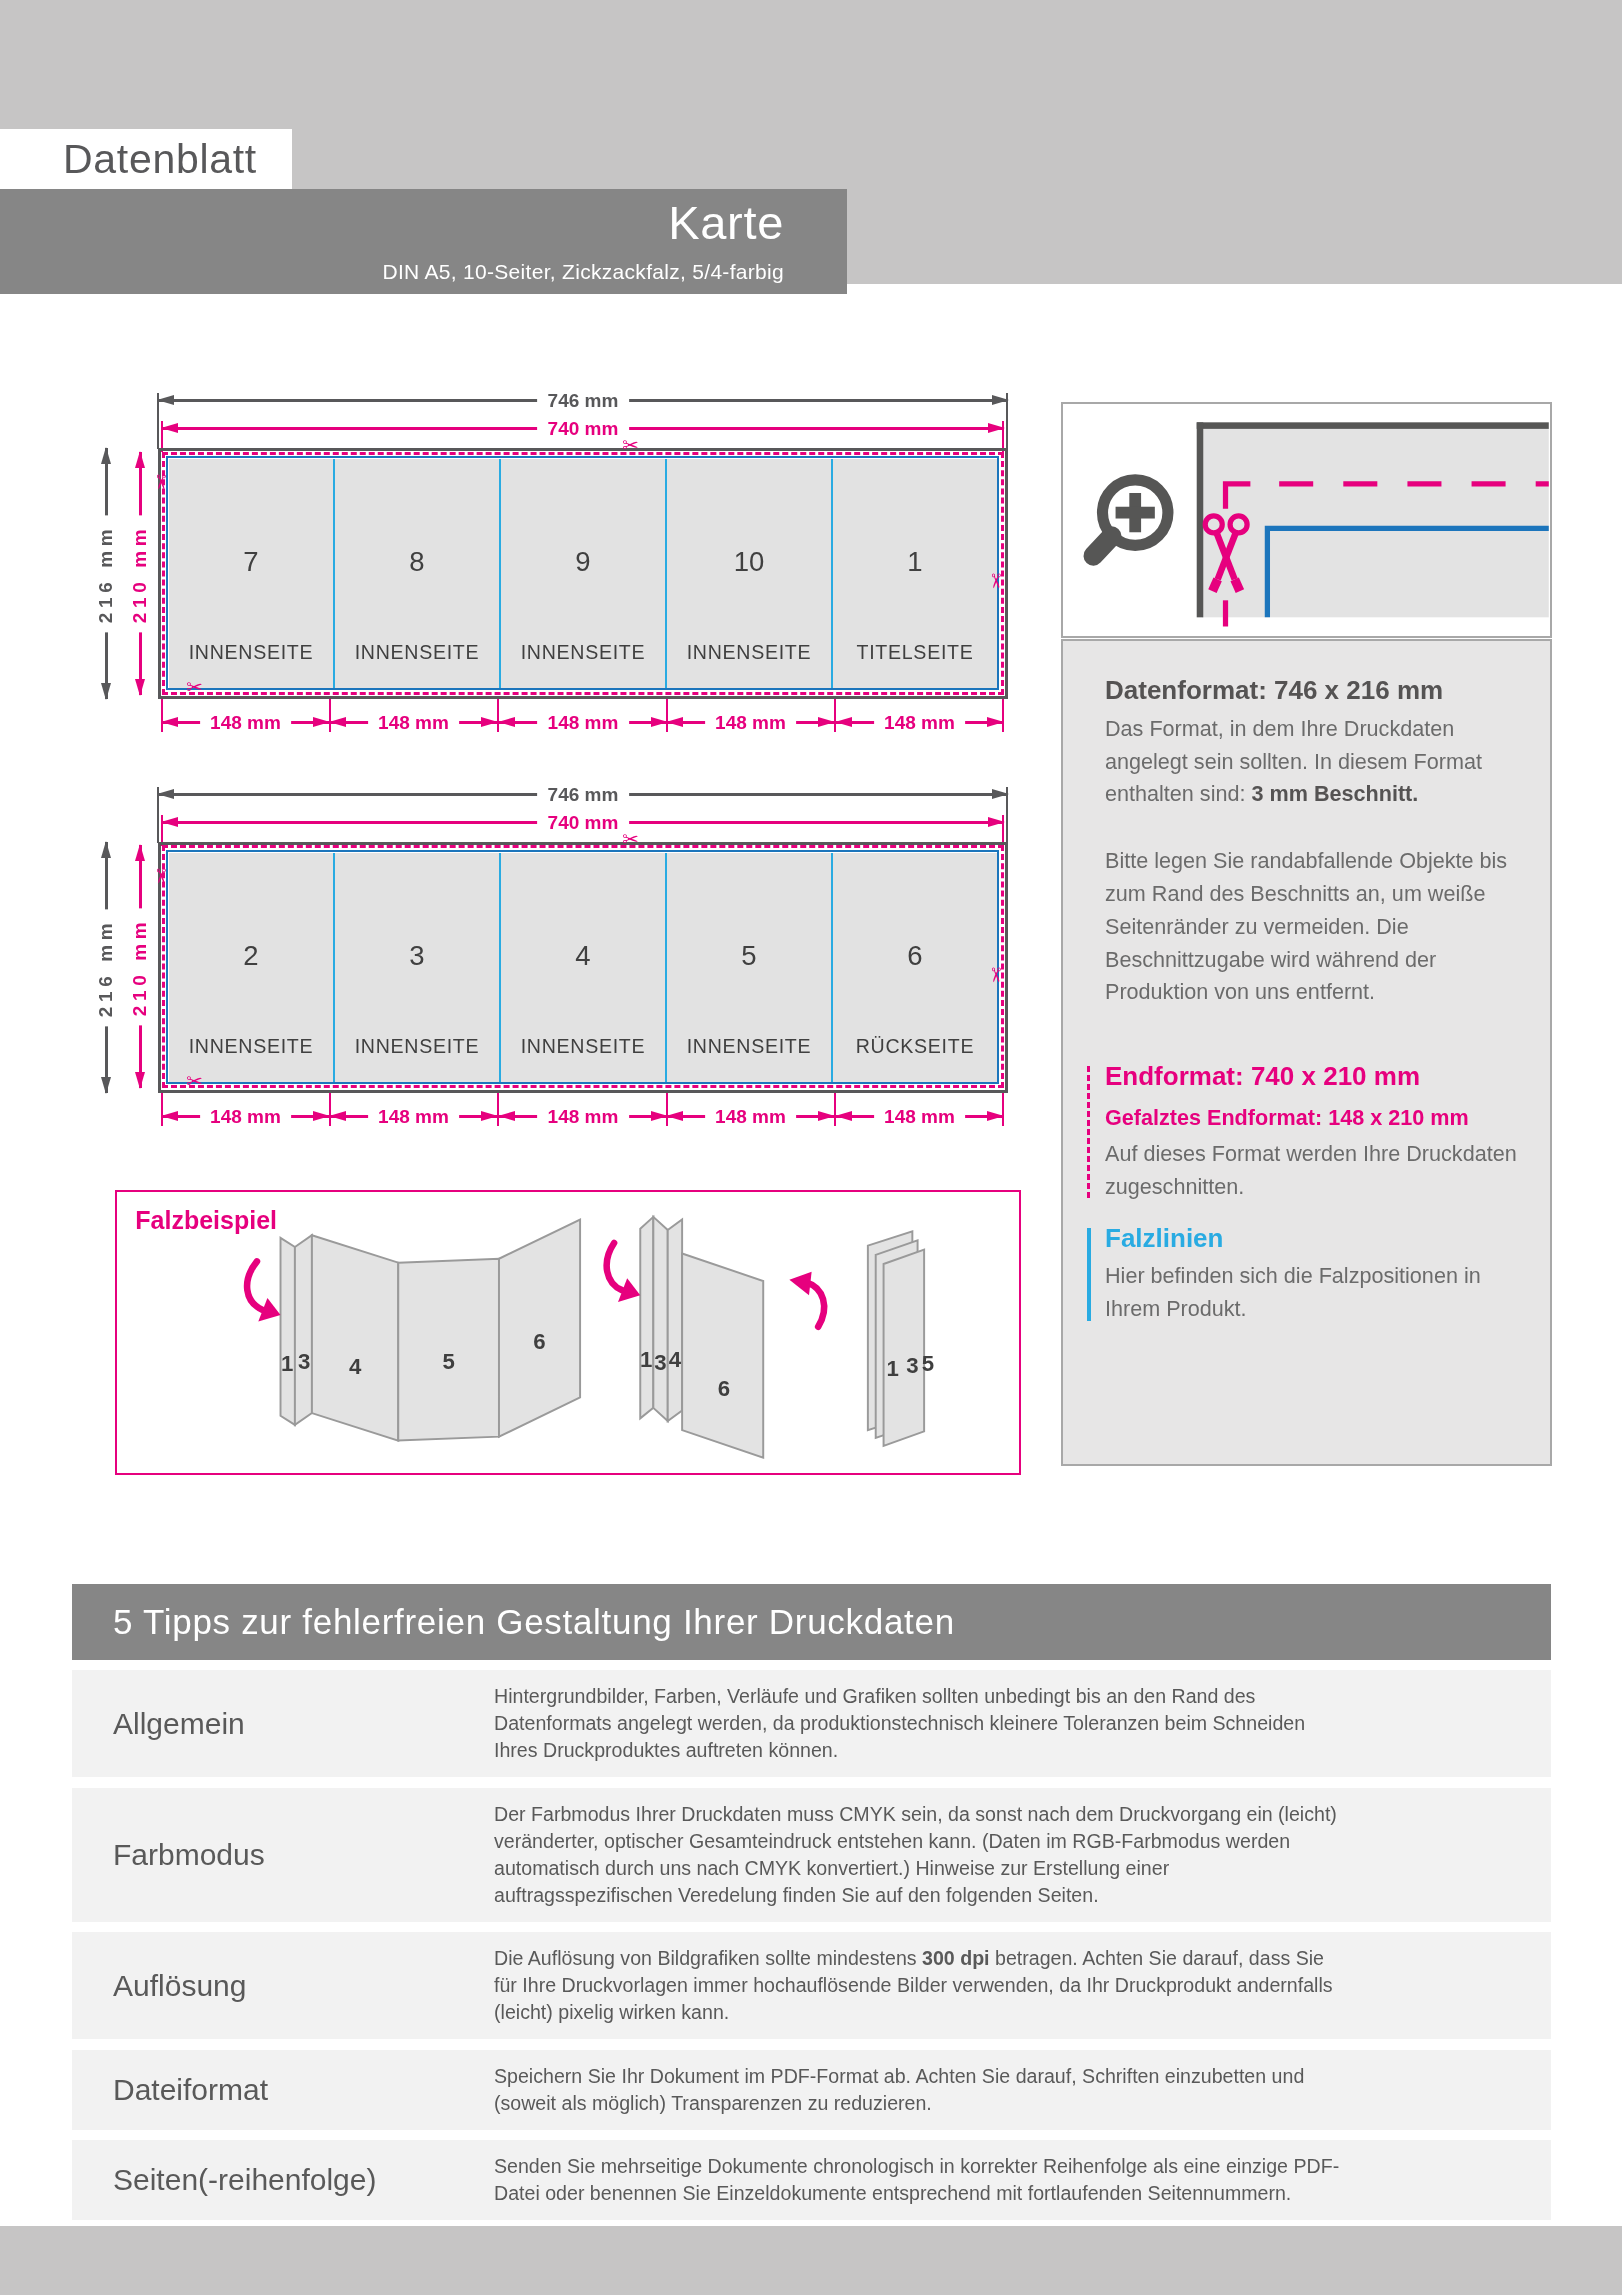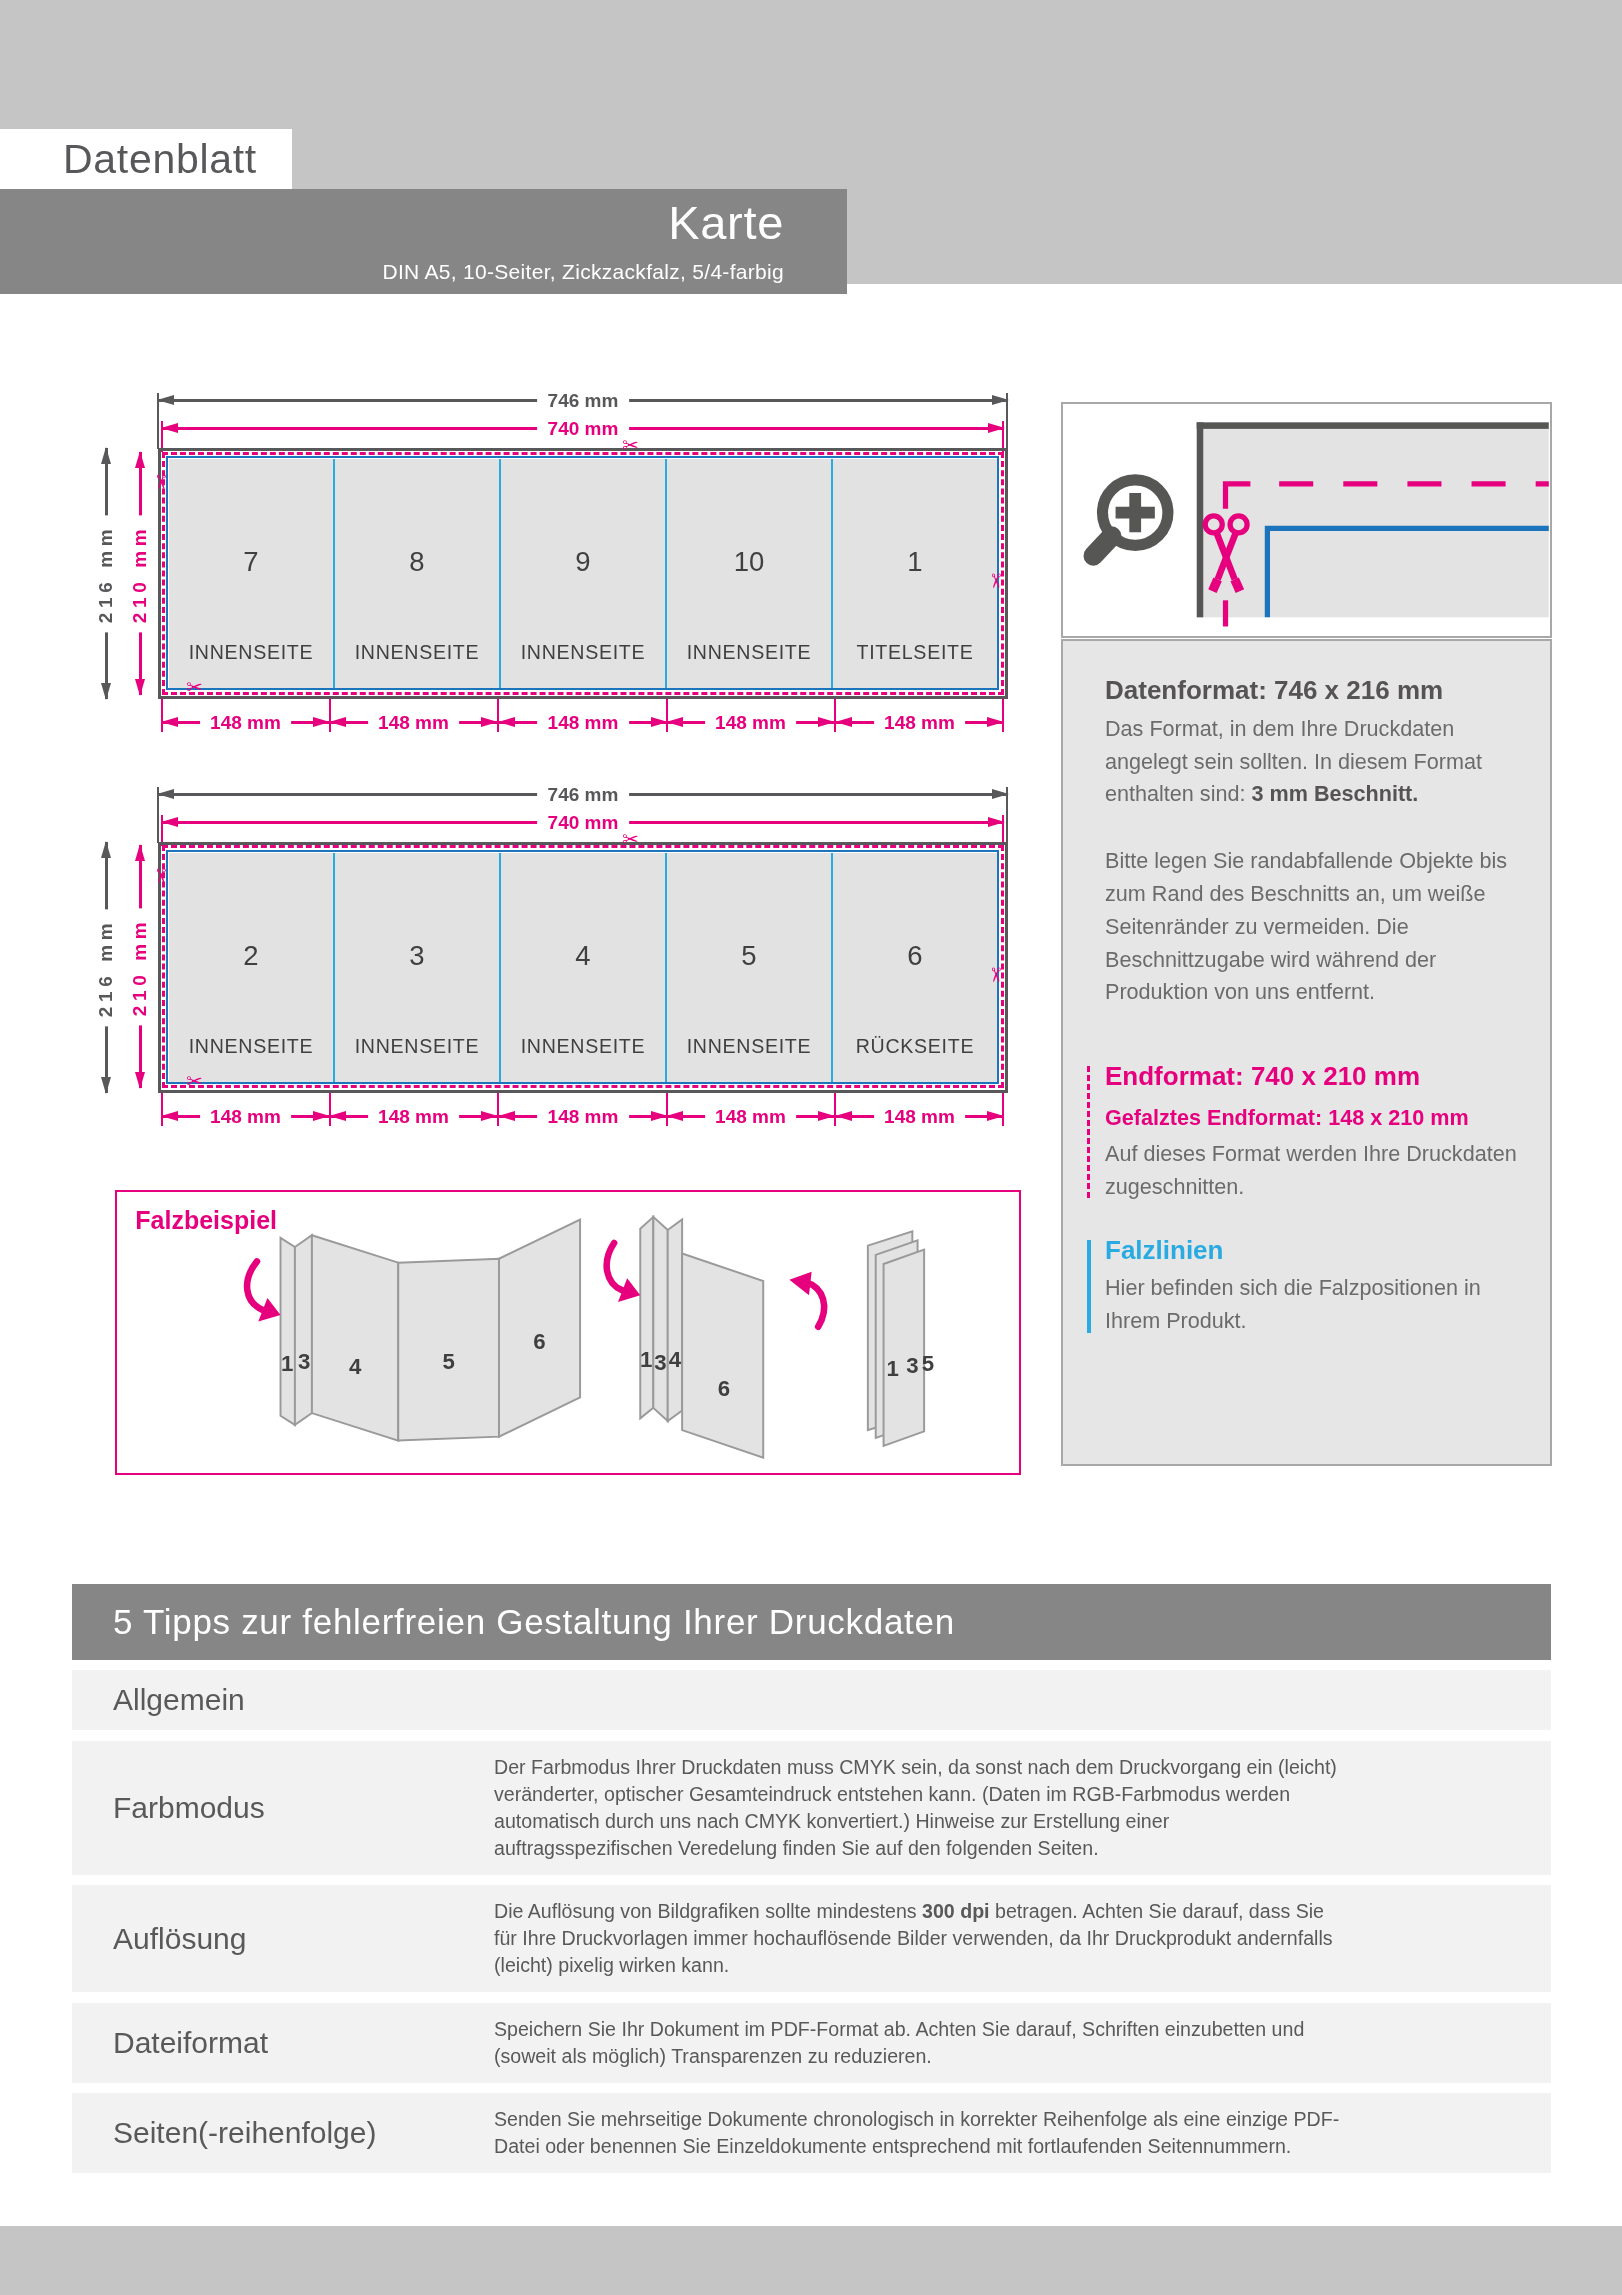"Falzlinien" div.block { margin-top: 31px -> 19px }
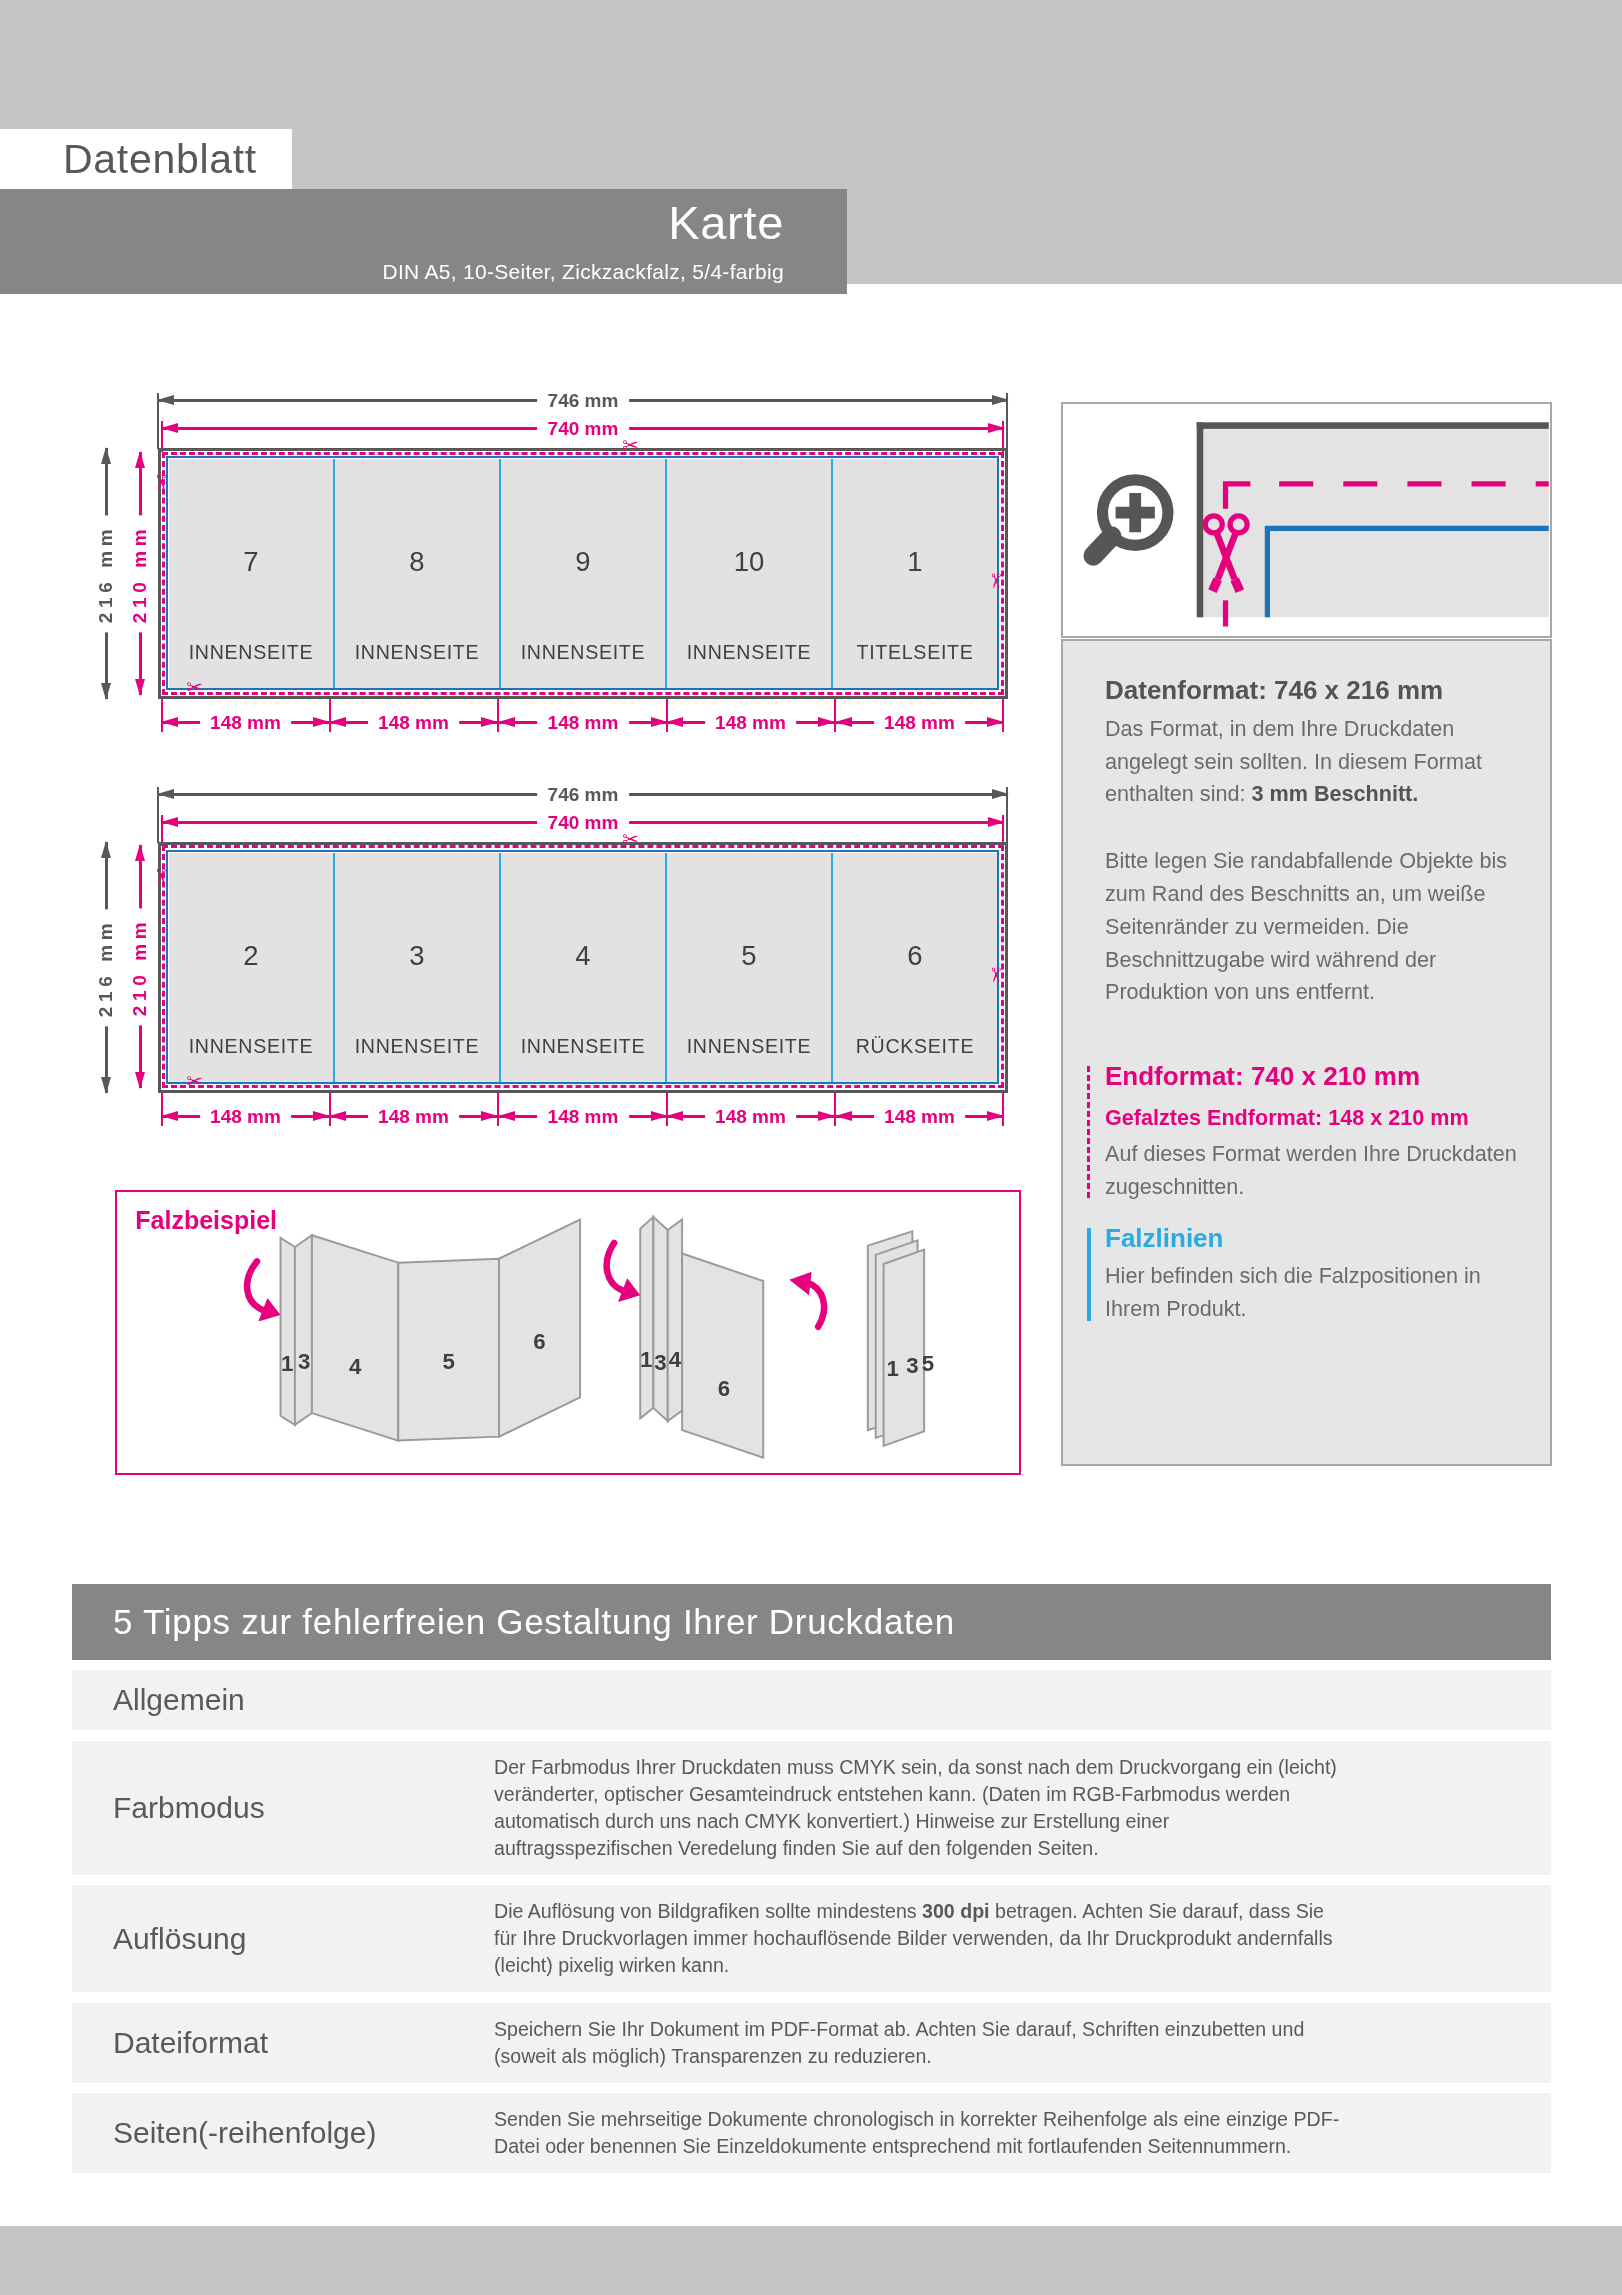"Hintergrundbilder, Farben, Verläufe und" div.ttext { html: none -> <div><span>Hintergrundbilder, Farben, Verläufe und Grafiken sollten unbedingt bis an den Rand des Datenformats angelegt werden, da produktionstechnisch kleinere Toleranzen beim Schneiden Ihres Druckproduktes auftreten können.</span><b></b><span></span></div> }
